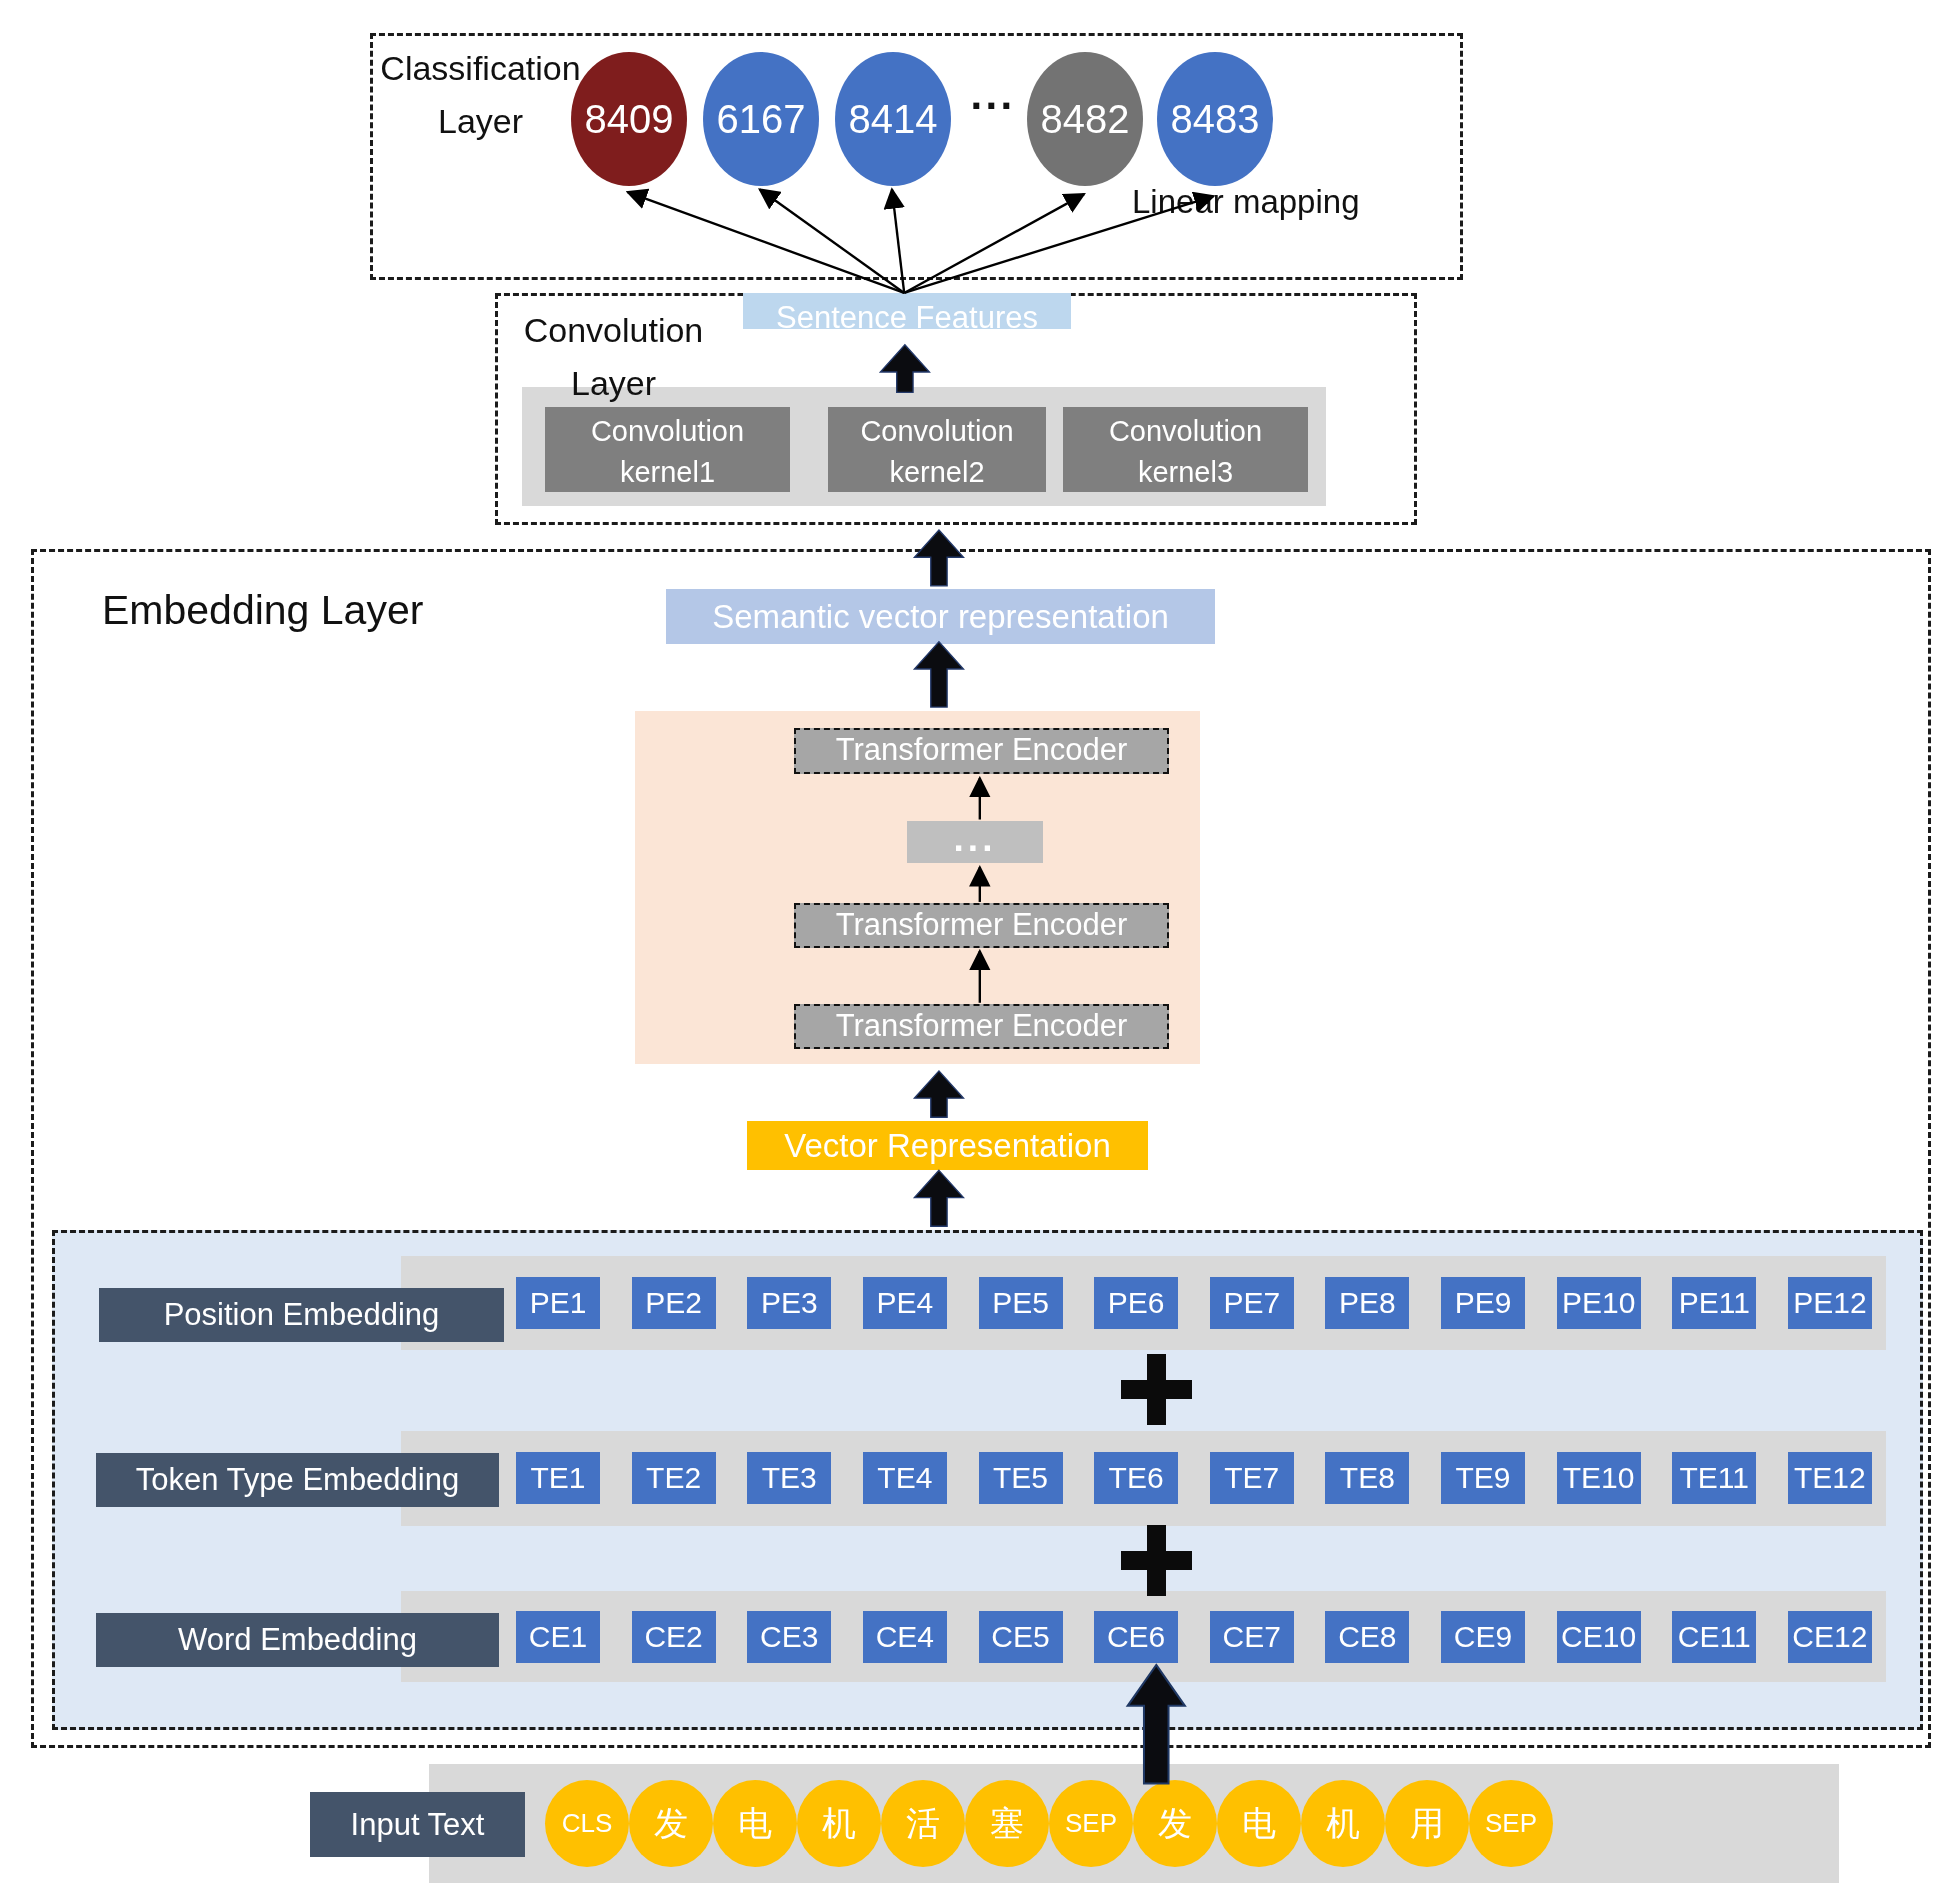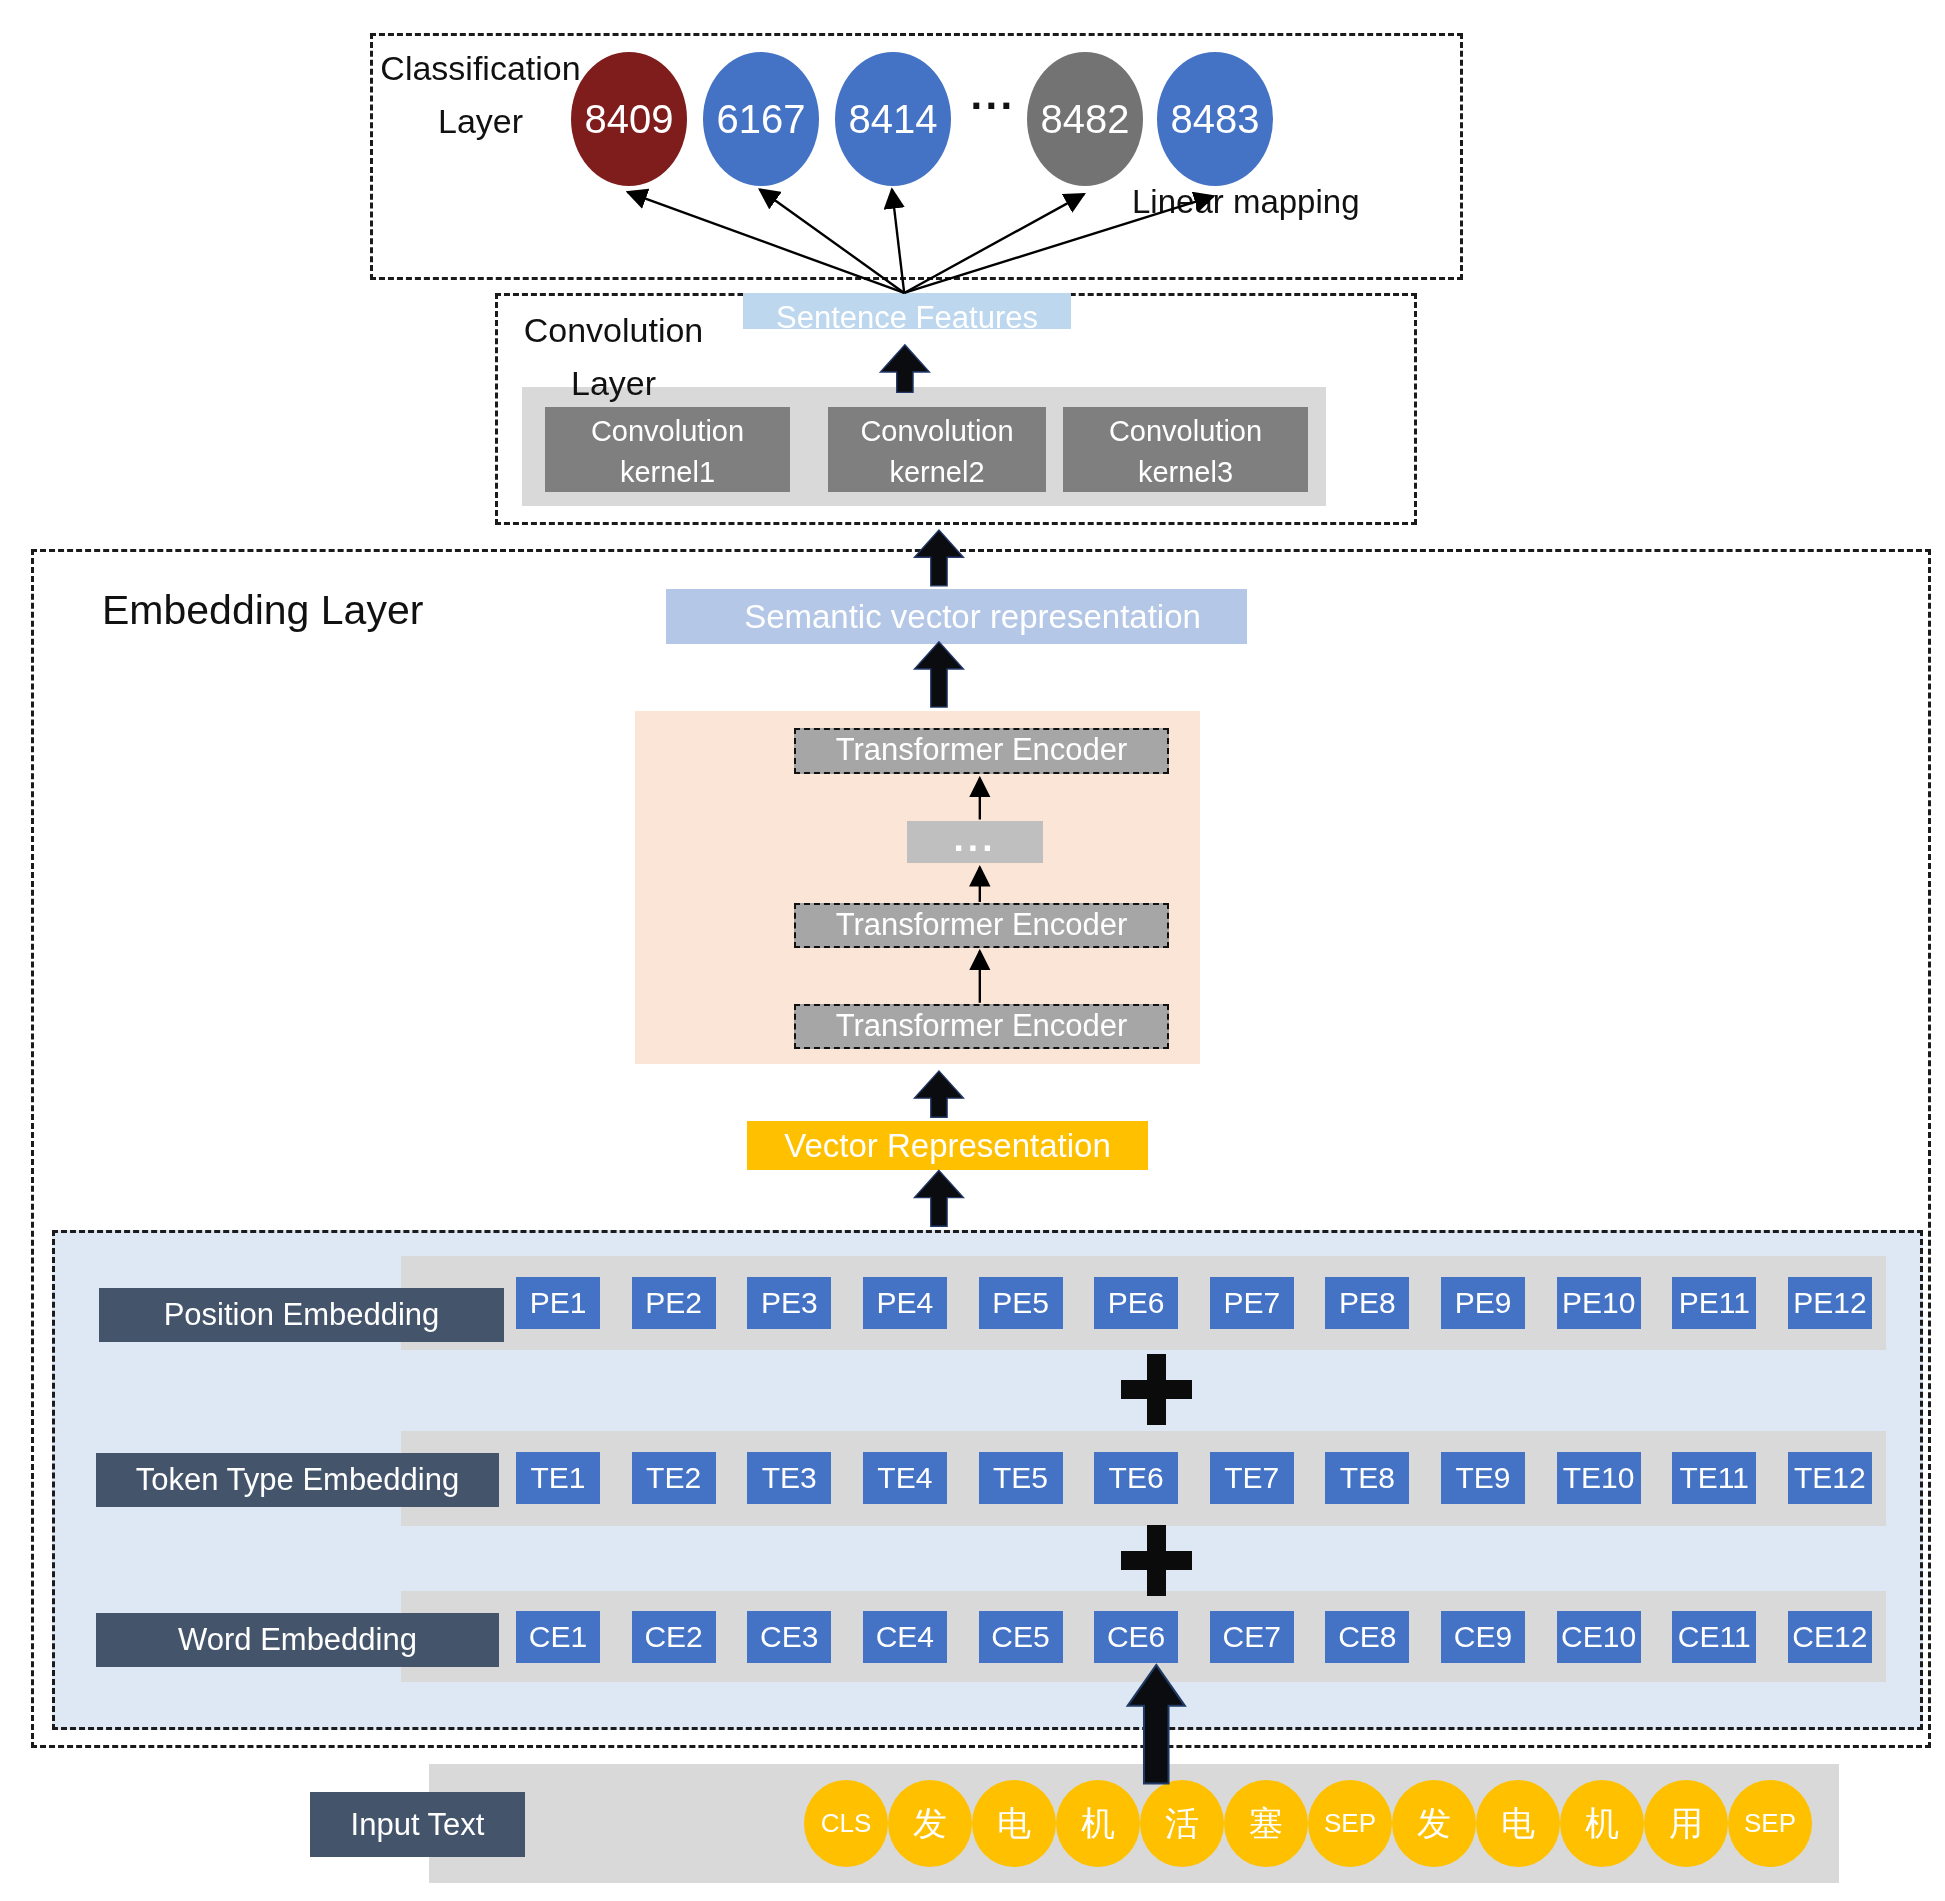"Semantic vector representation" .periwinkle { padding-left: 32px -> none }
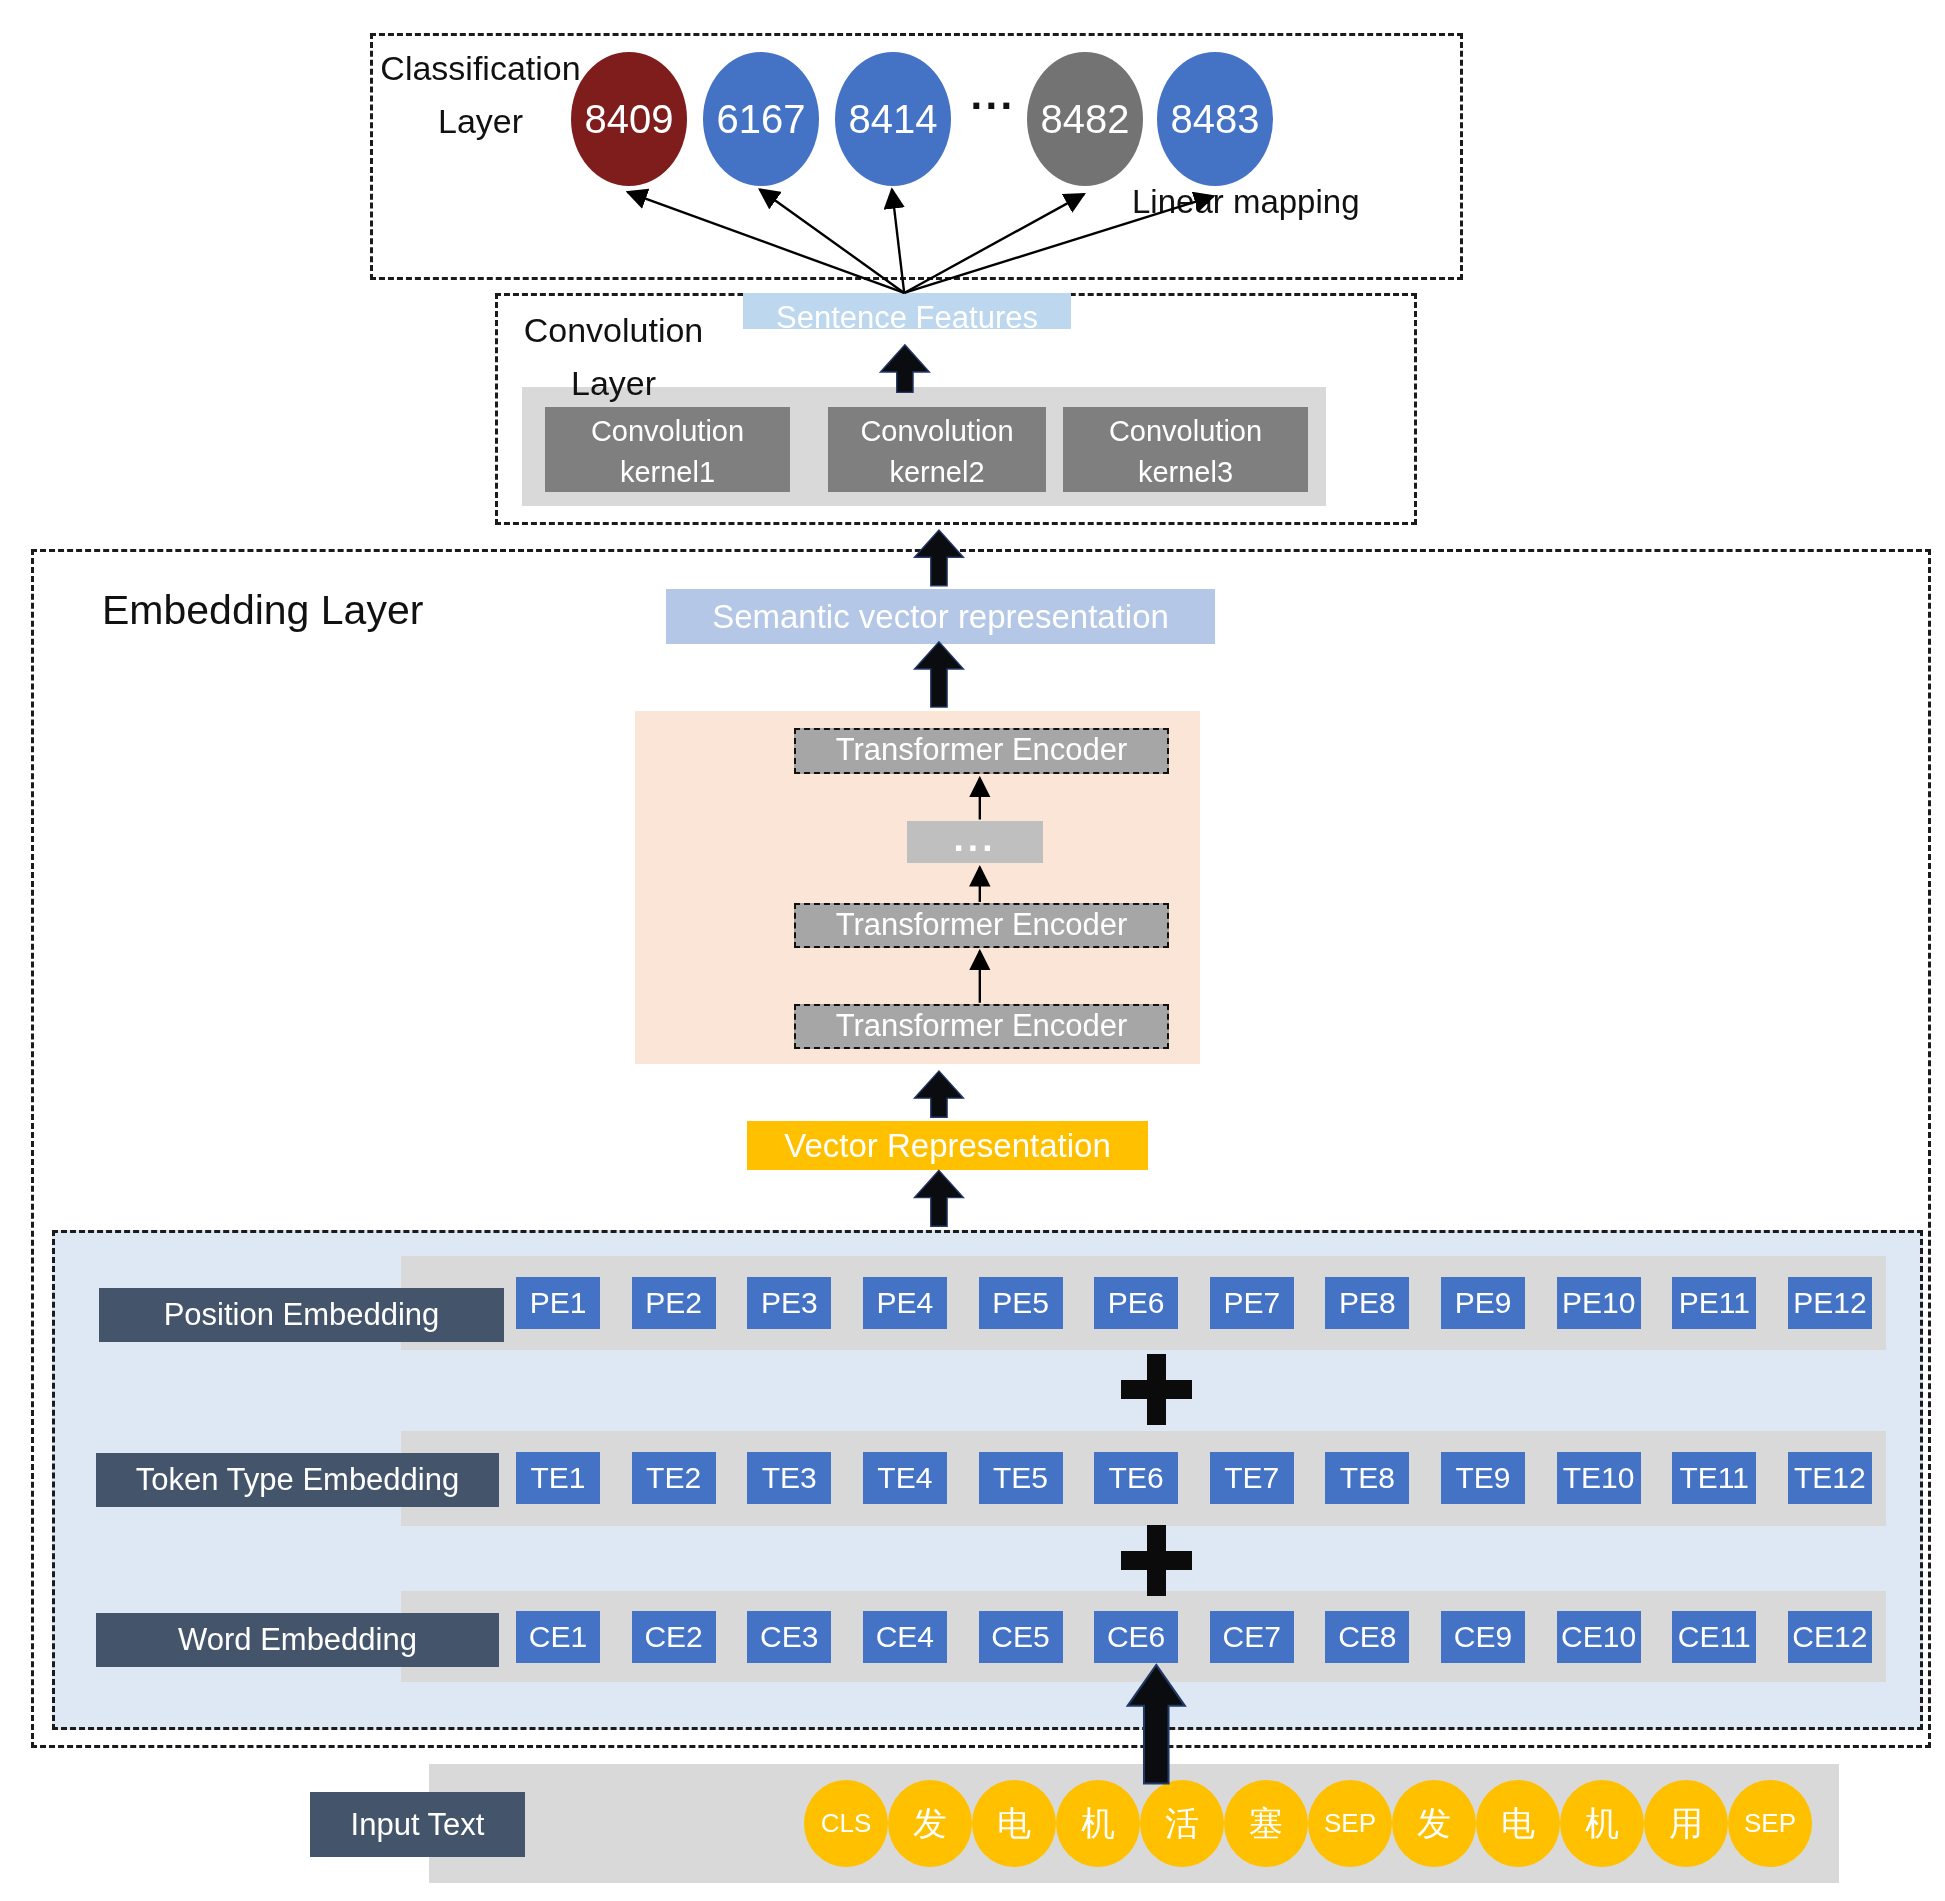"CLS" .tokens-row { justify-content: flex-end -> flex-start }
